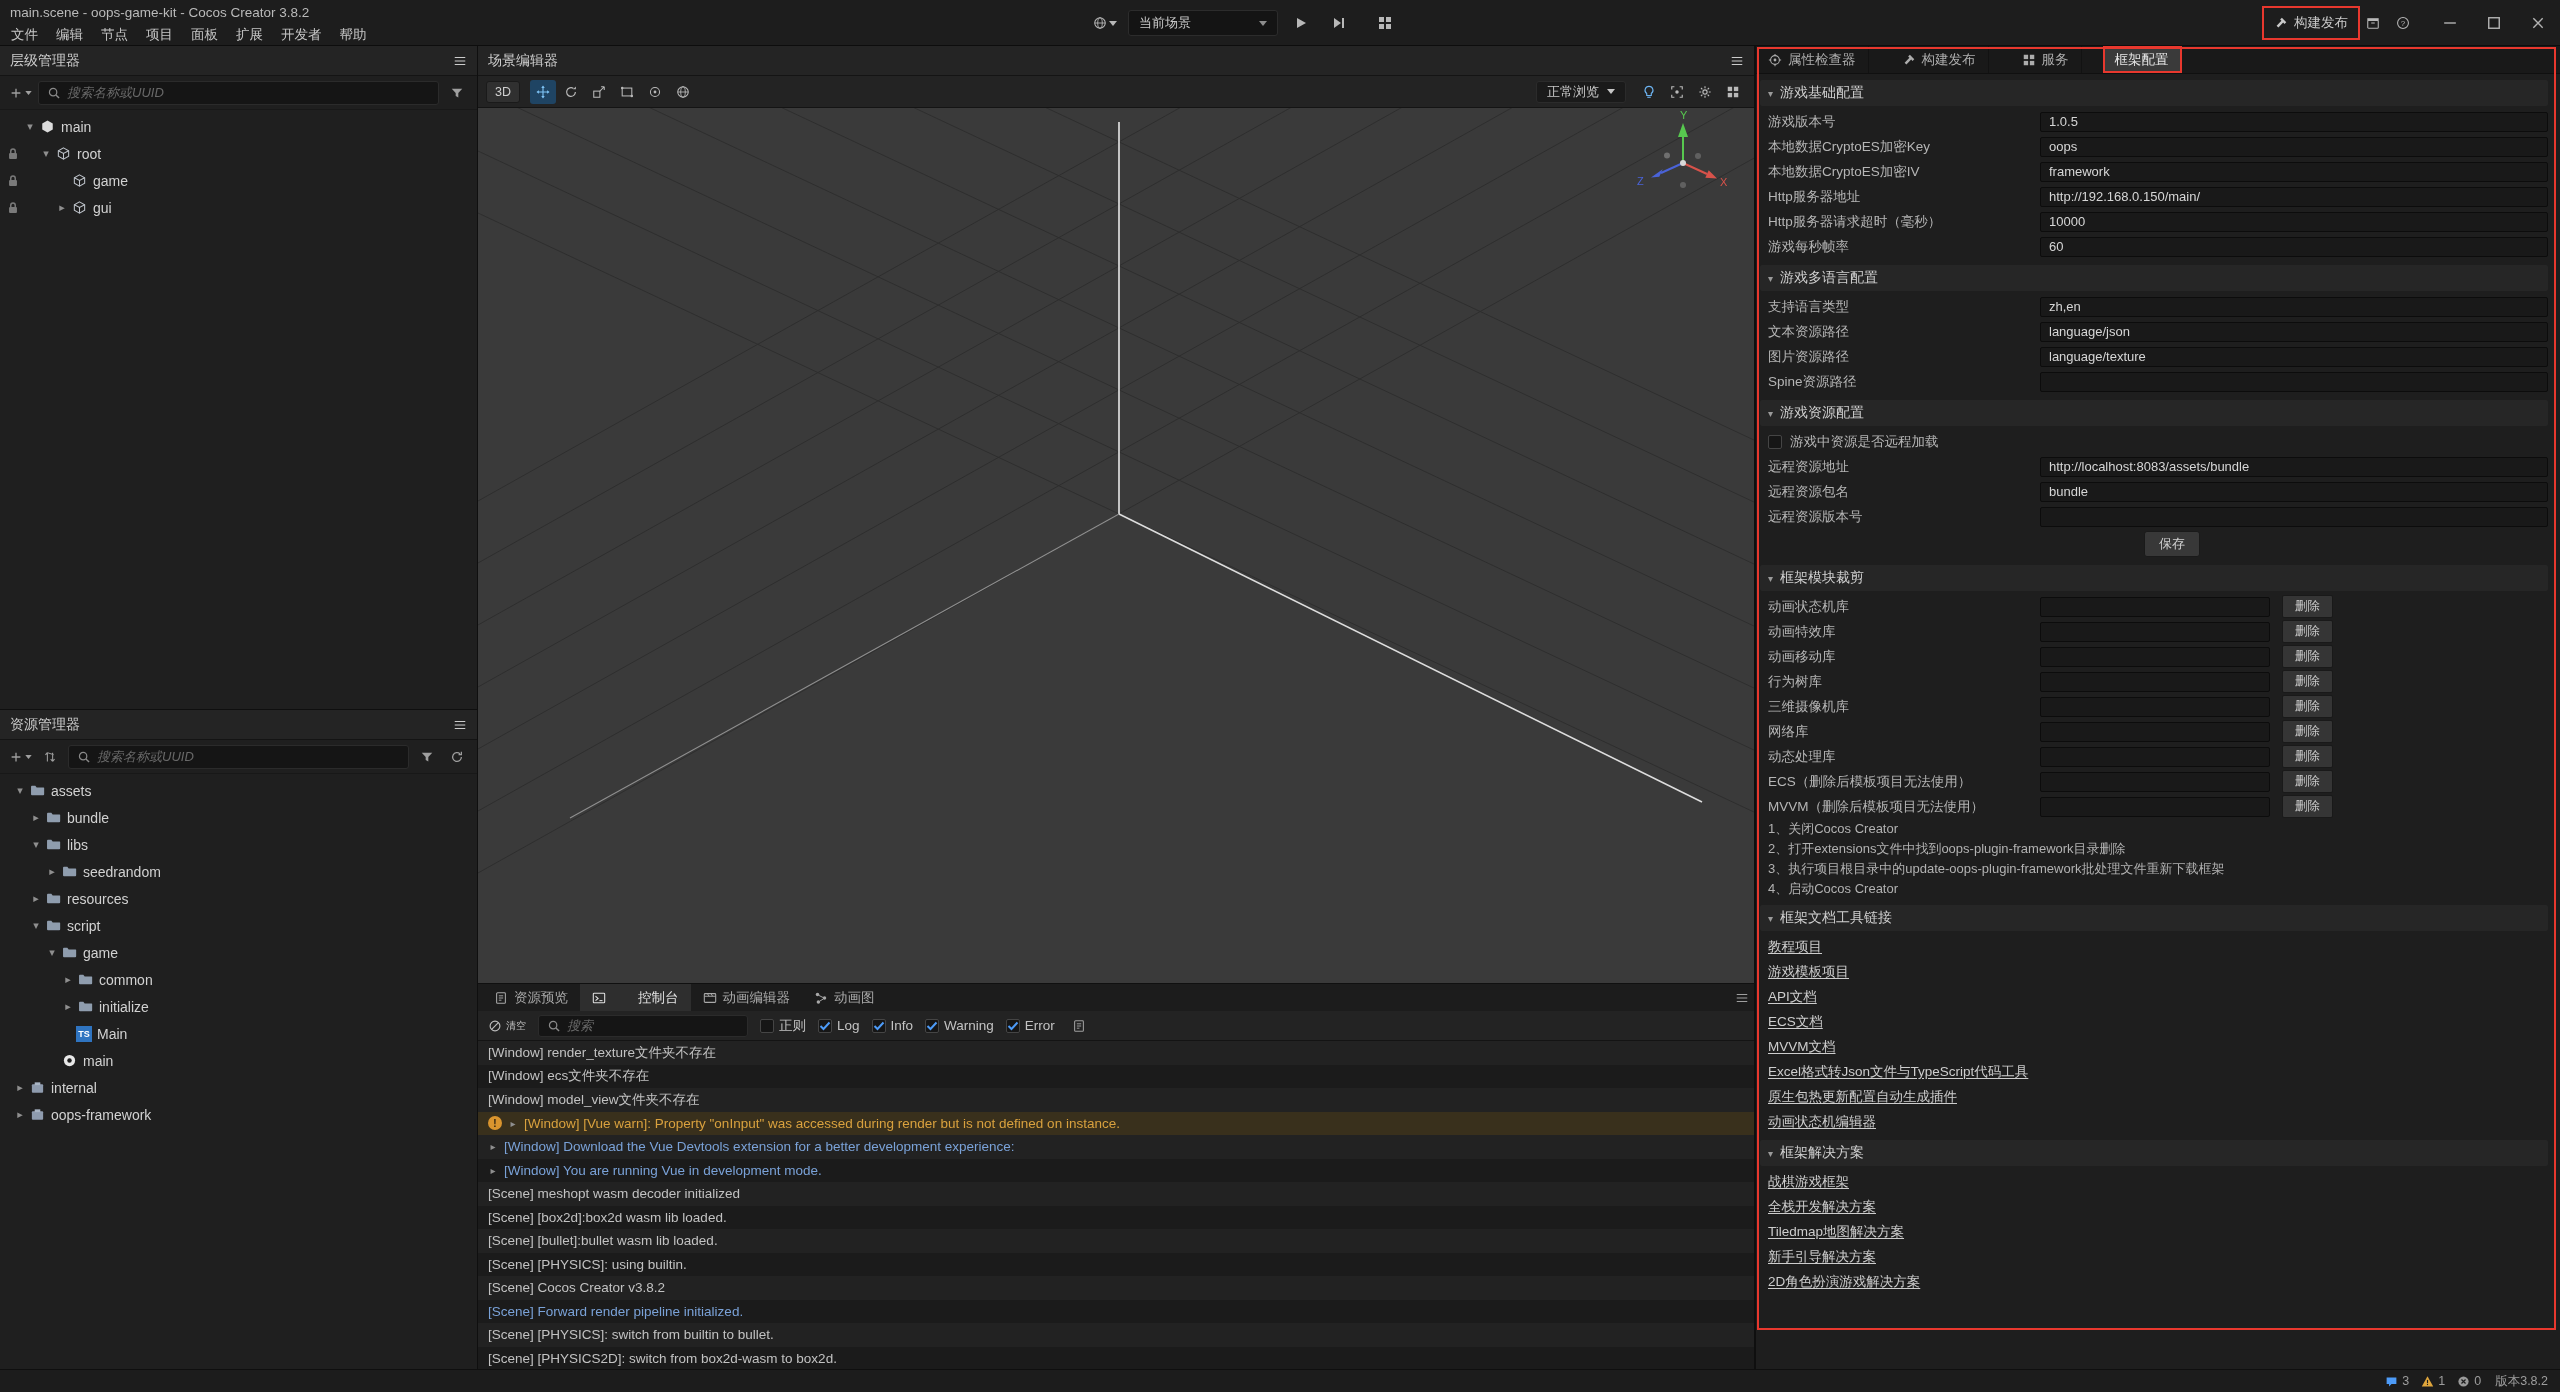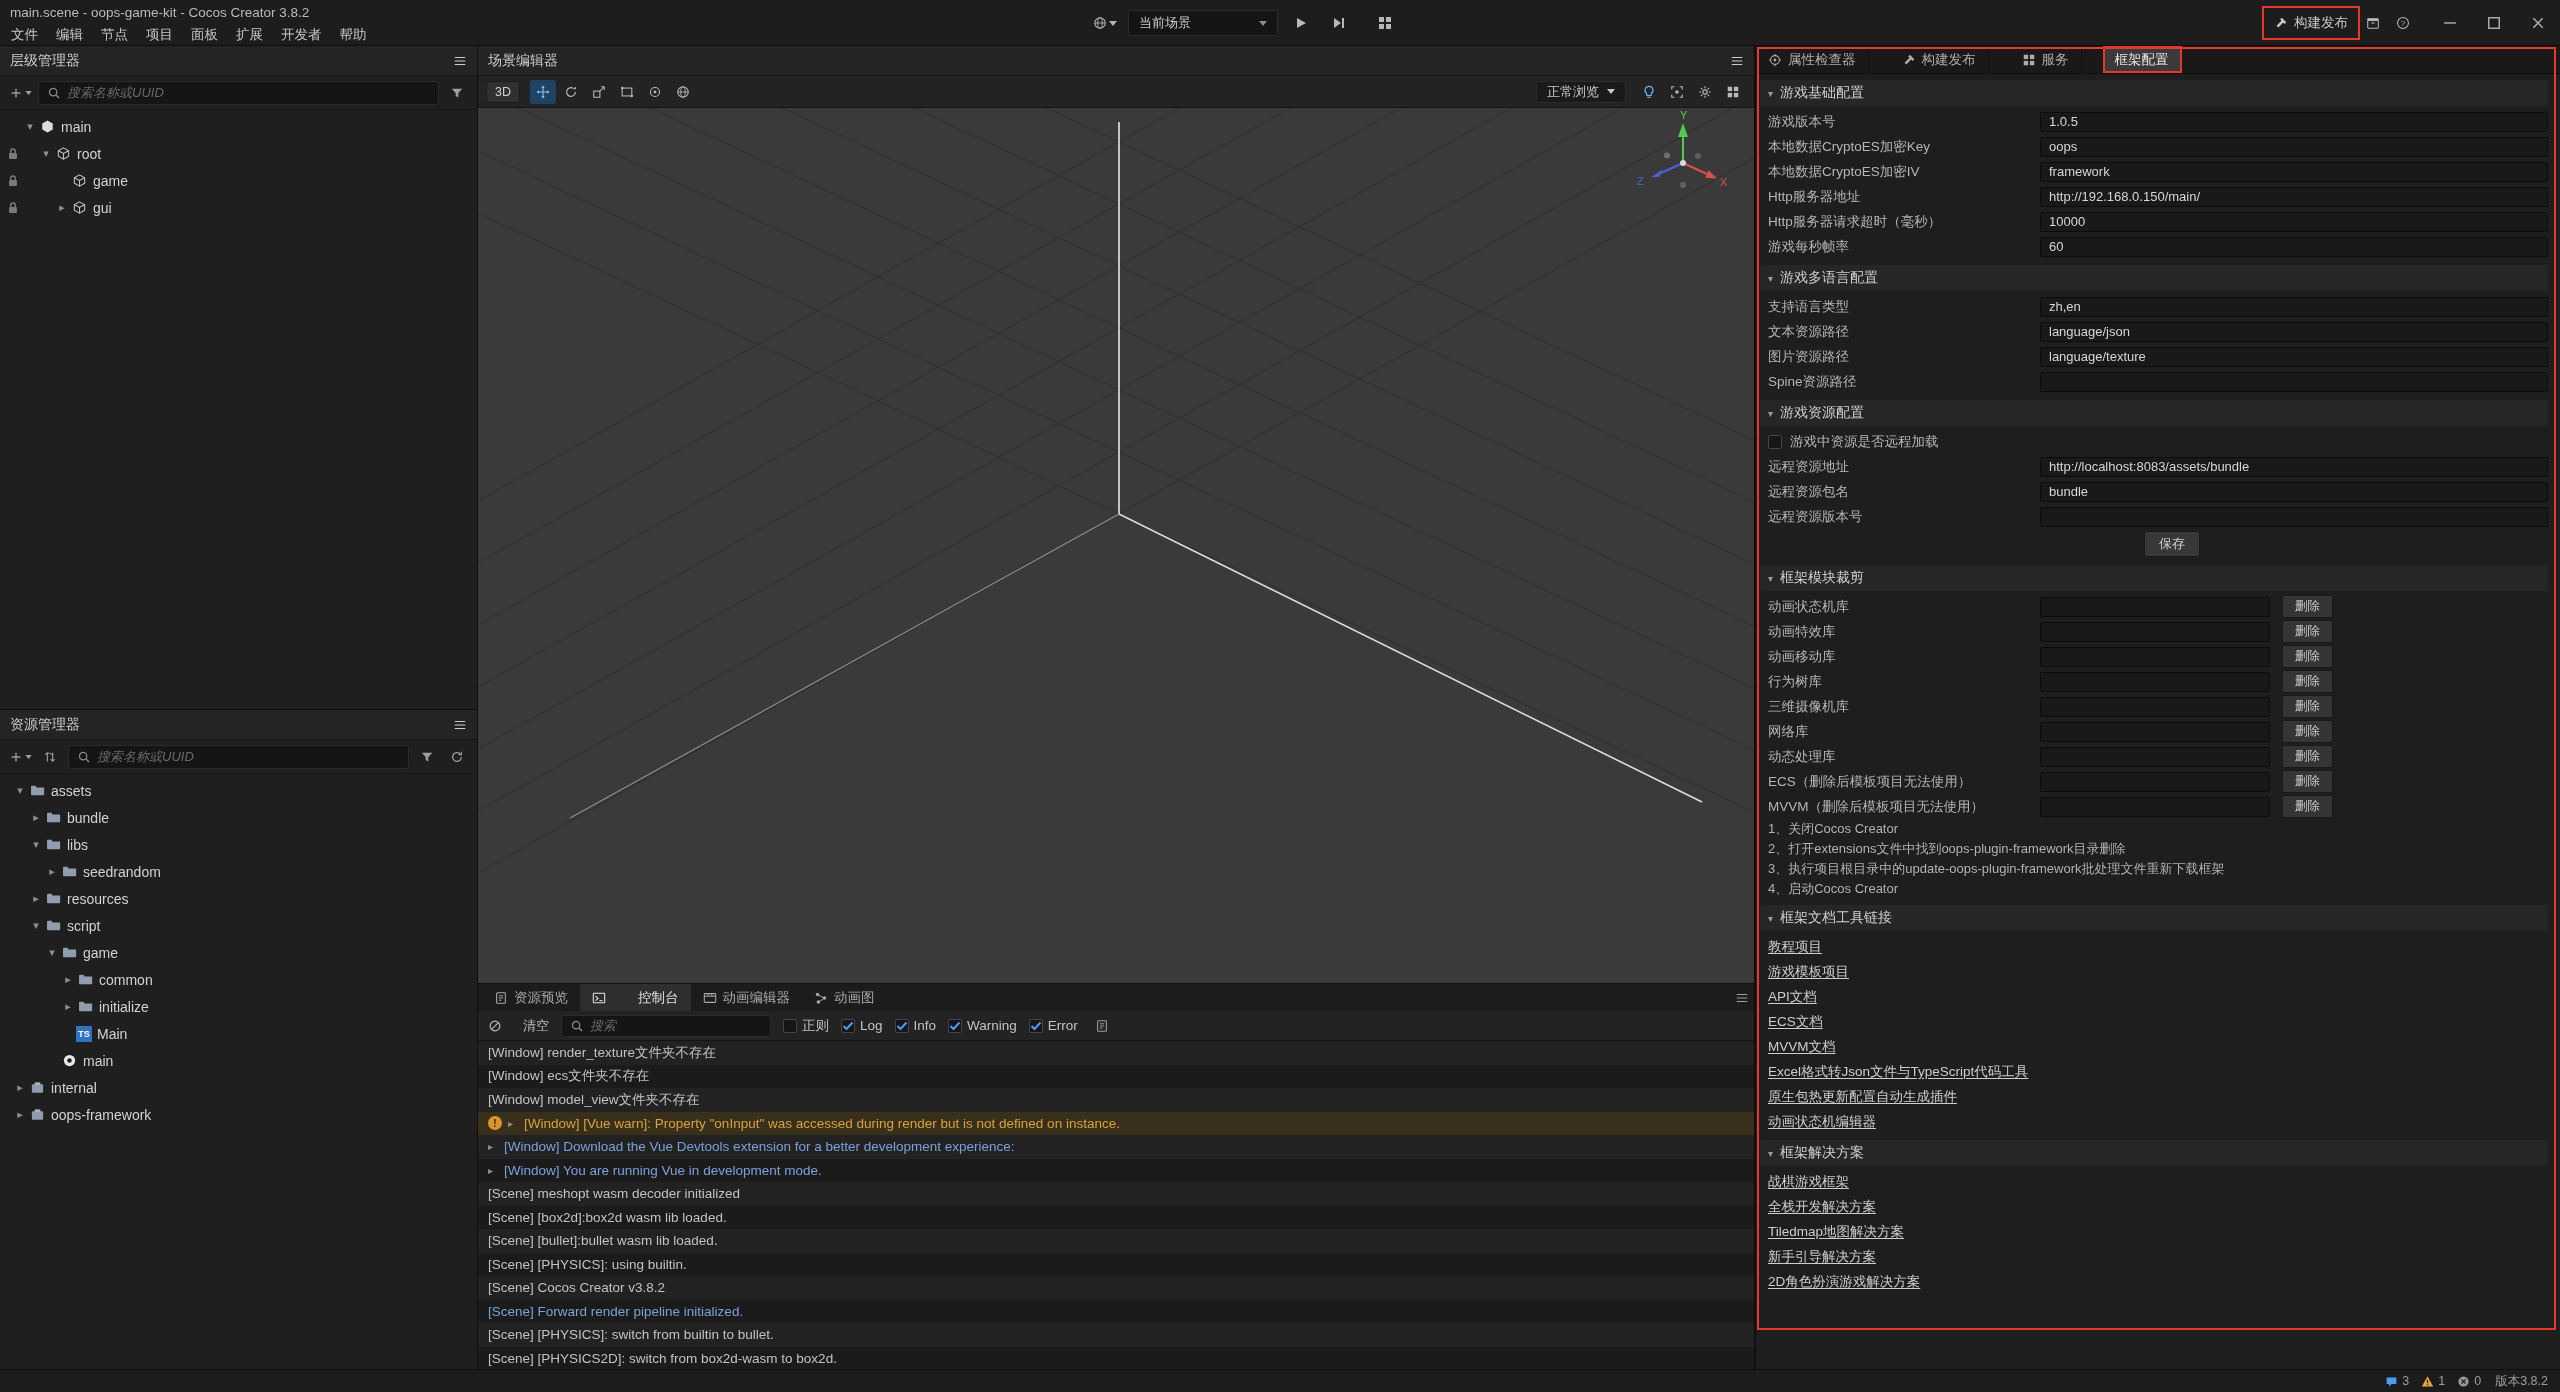"清空" .clear-btn { font-size: 13px -> 10px; gap: 21px -> 4px }
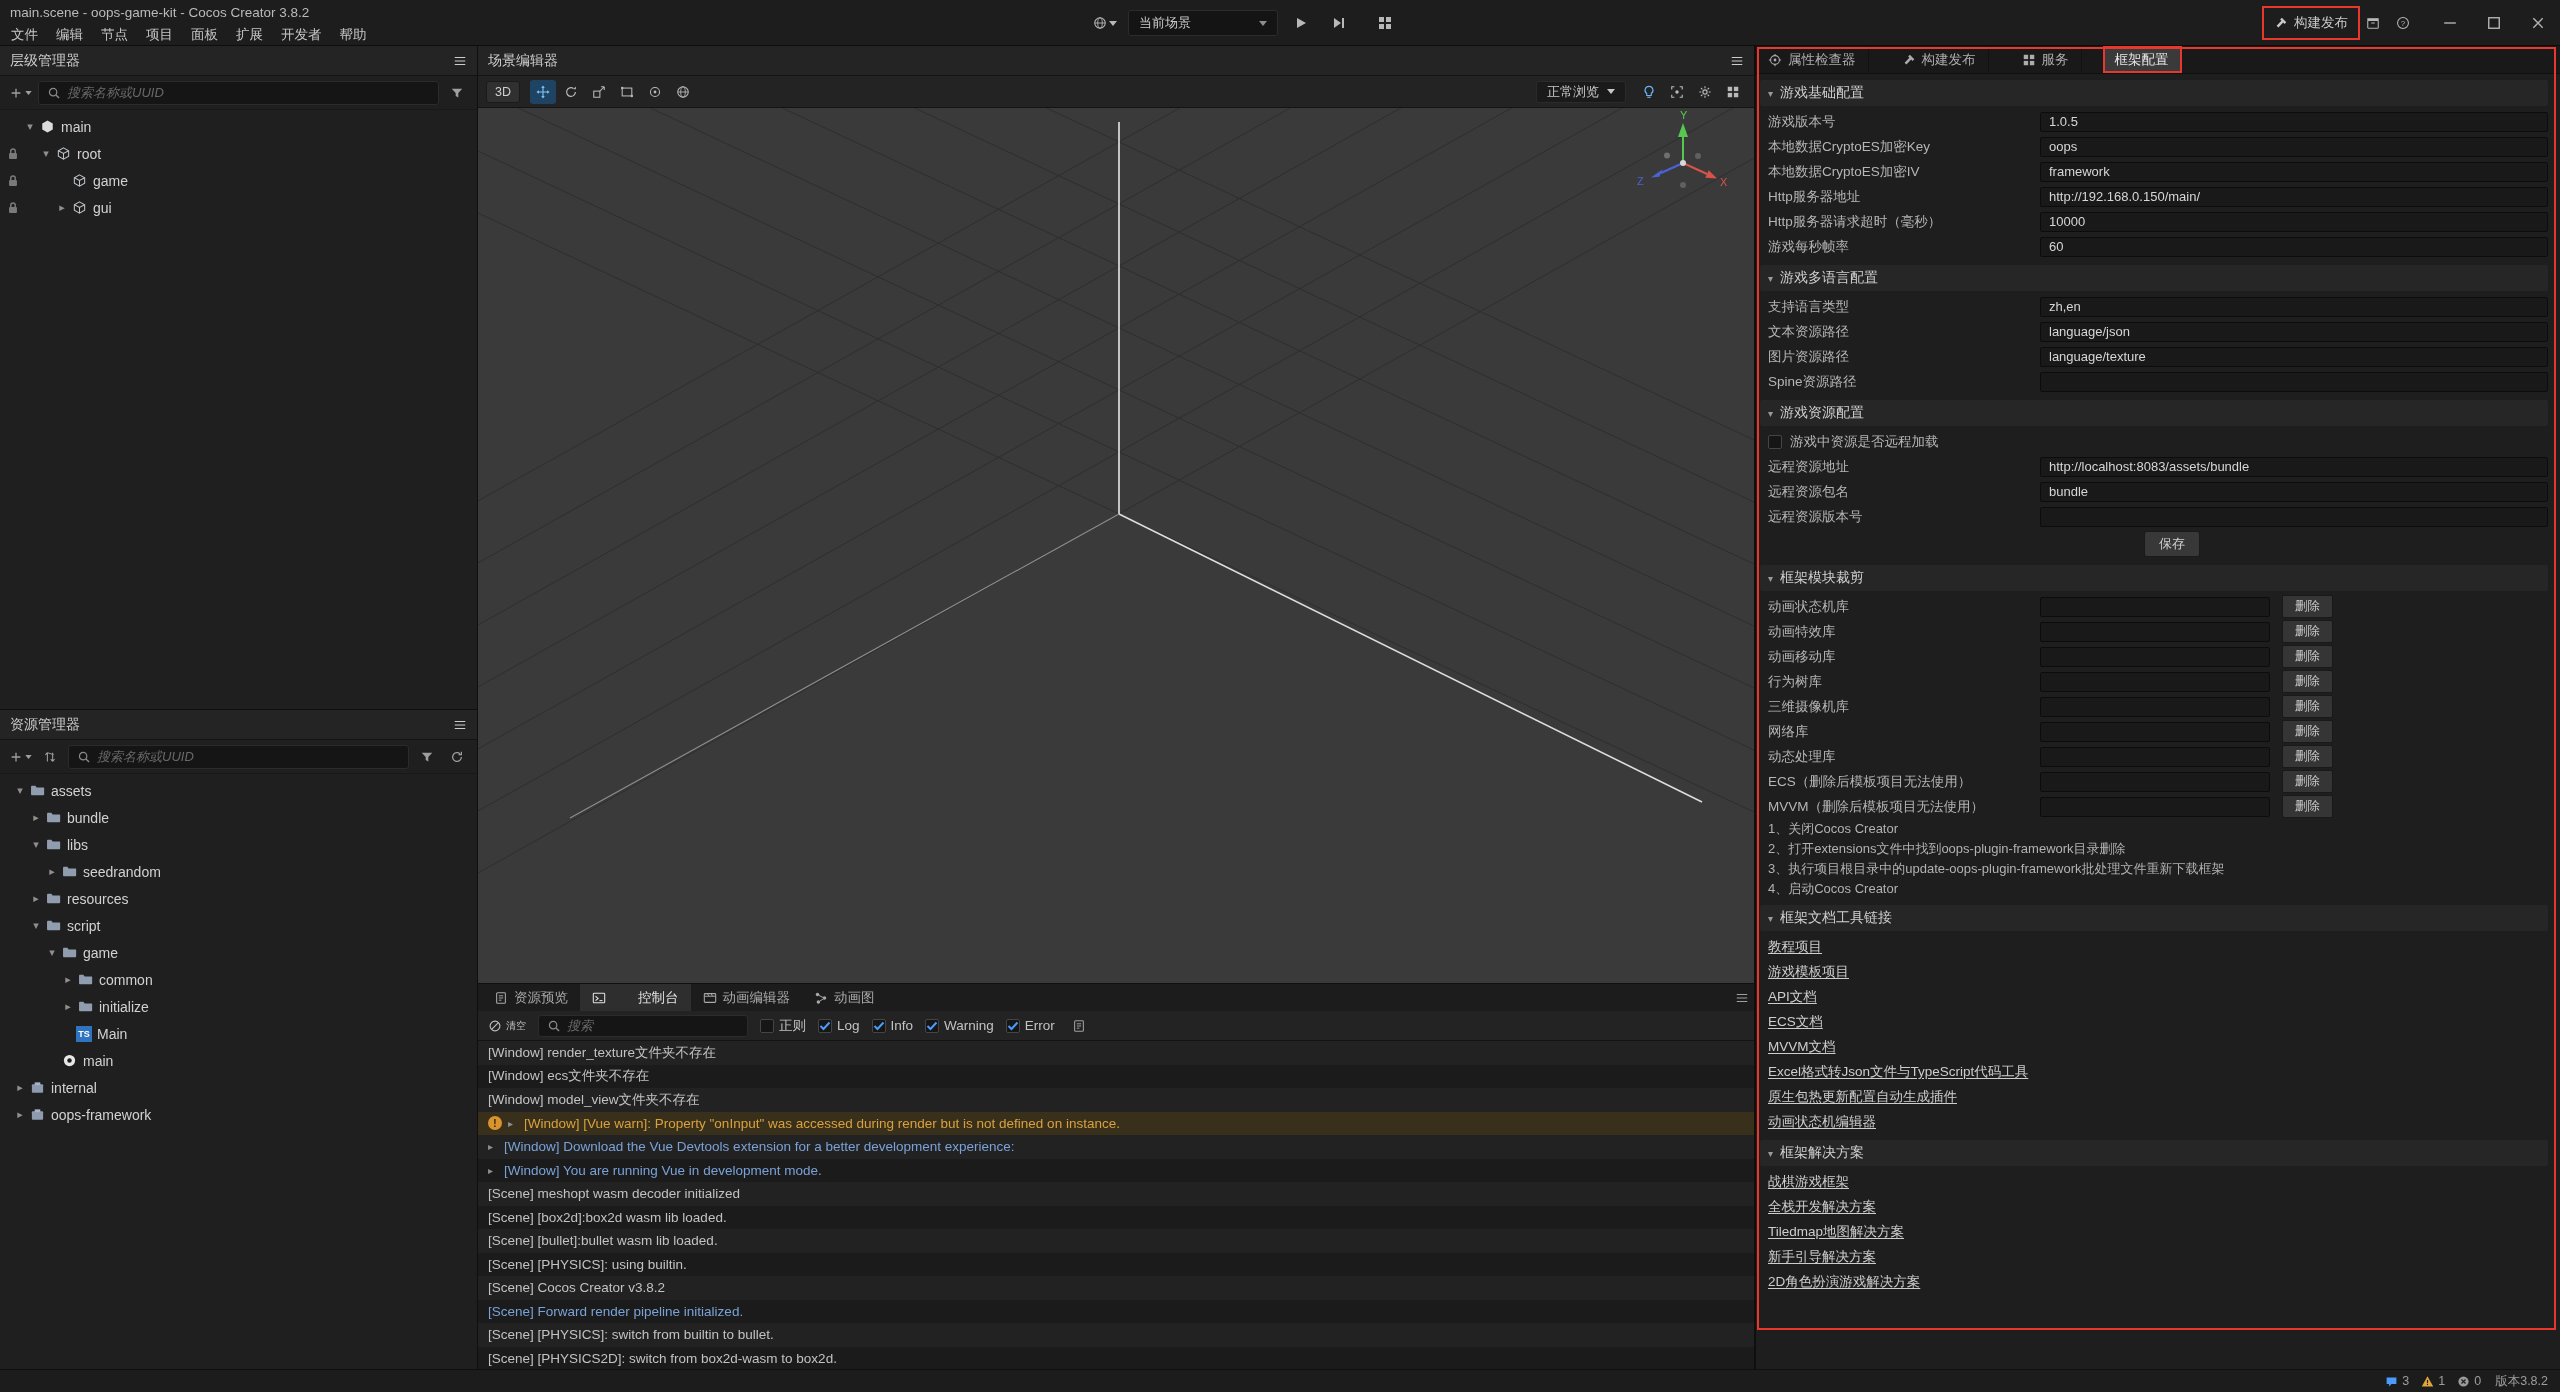"[Window] render_texture文件夹不存在" .log-row { text-align: none -> center }
